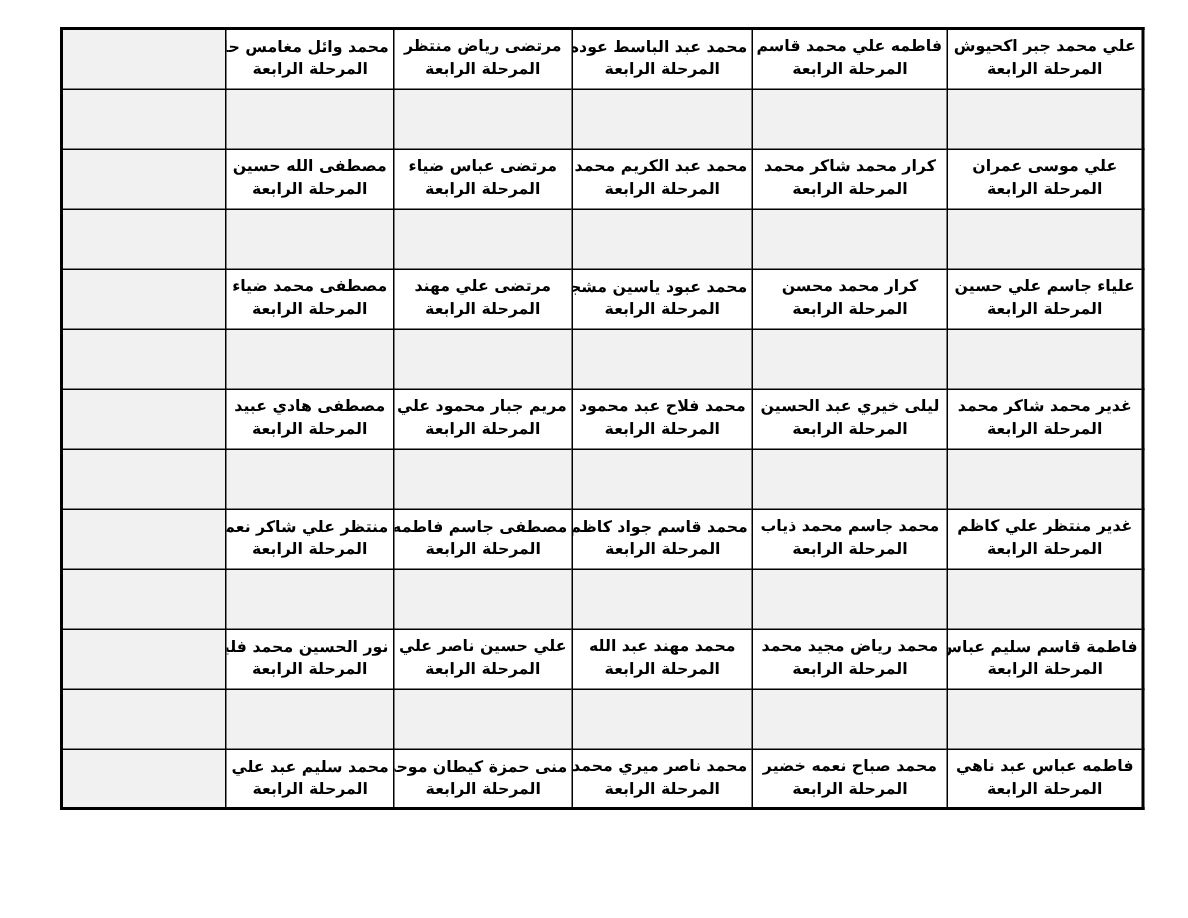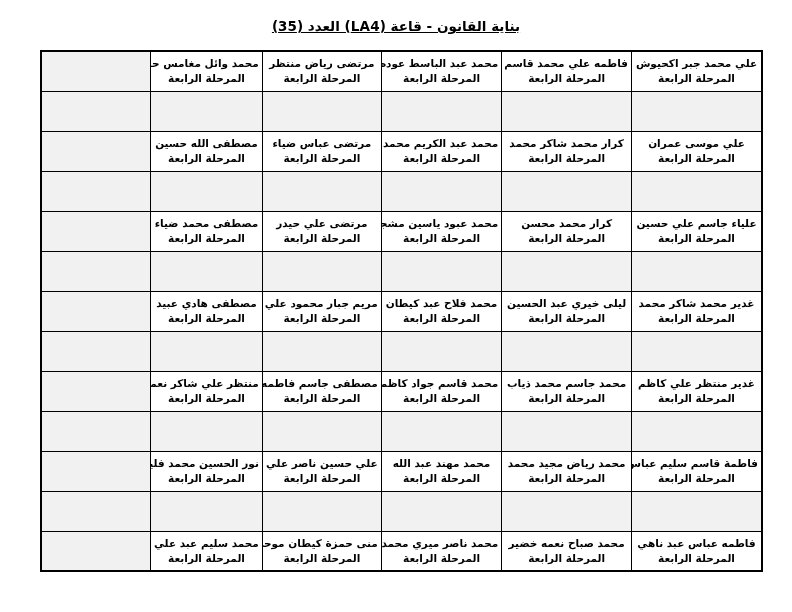"بناية القانون - قاعة (LA4)" div.title { html: <div>بناية القانون - قاعة (LA4) العدد (35)</div> -> none }
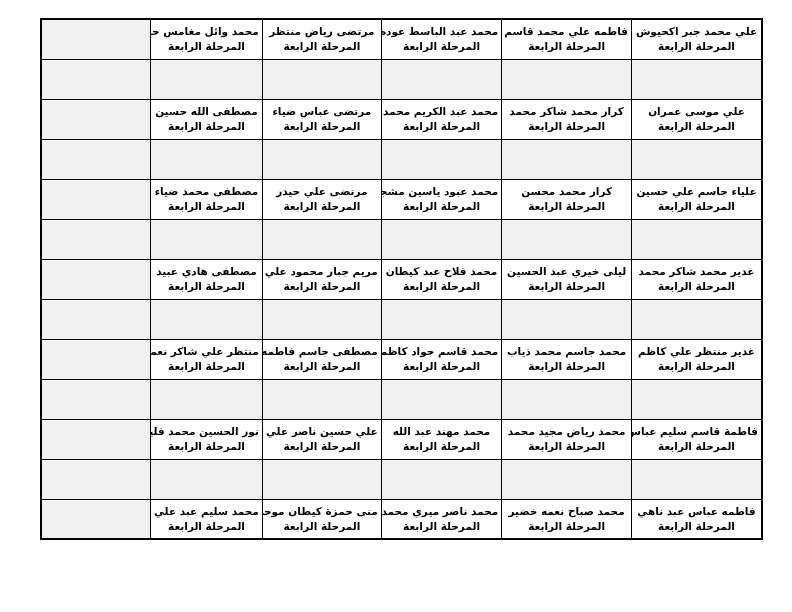"مرتضى علي حيدر" div.student-name { text: حيدر -> مهند }
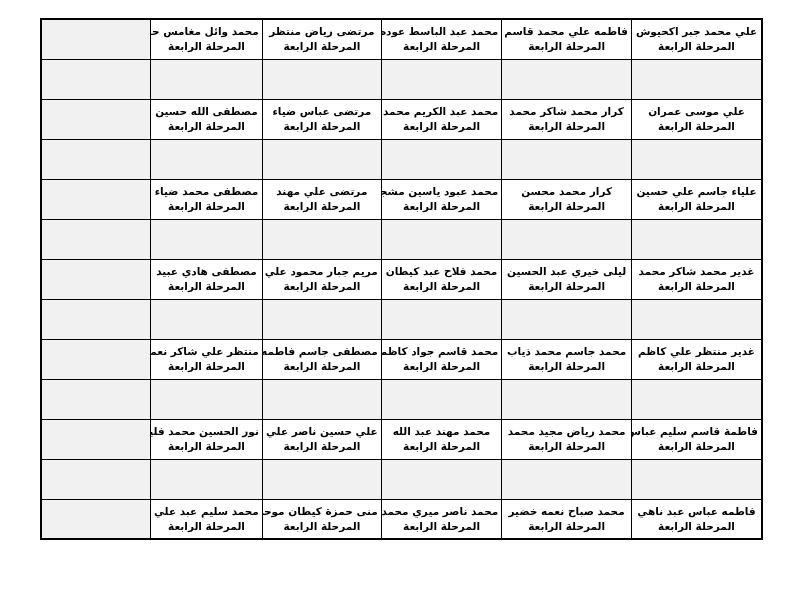"محمد فلاح عبد كيطان" div.student-name { text: كيطان -> محمود }
